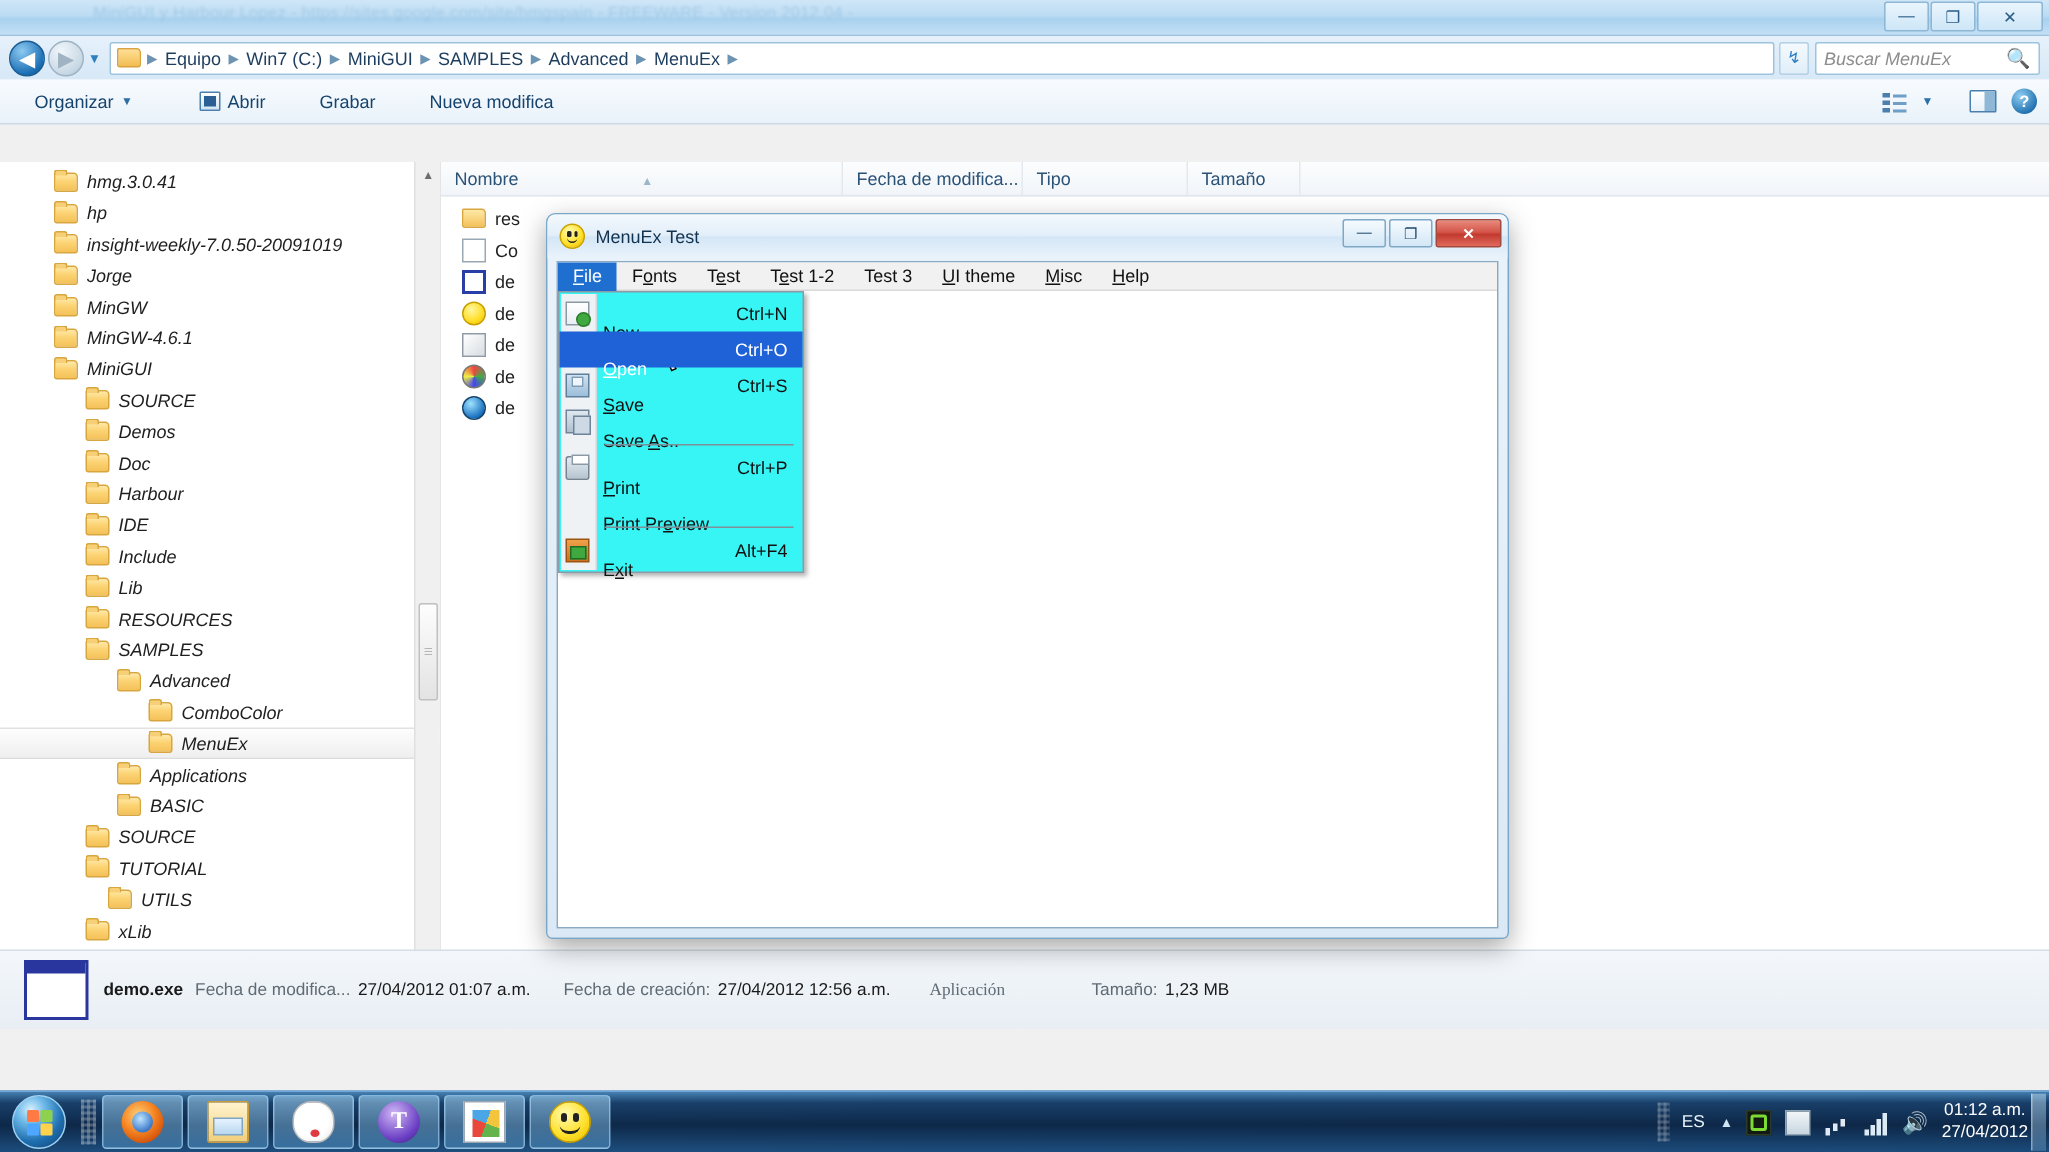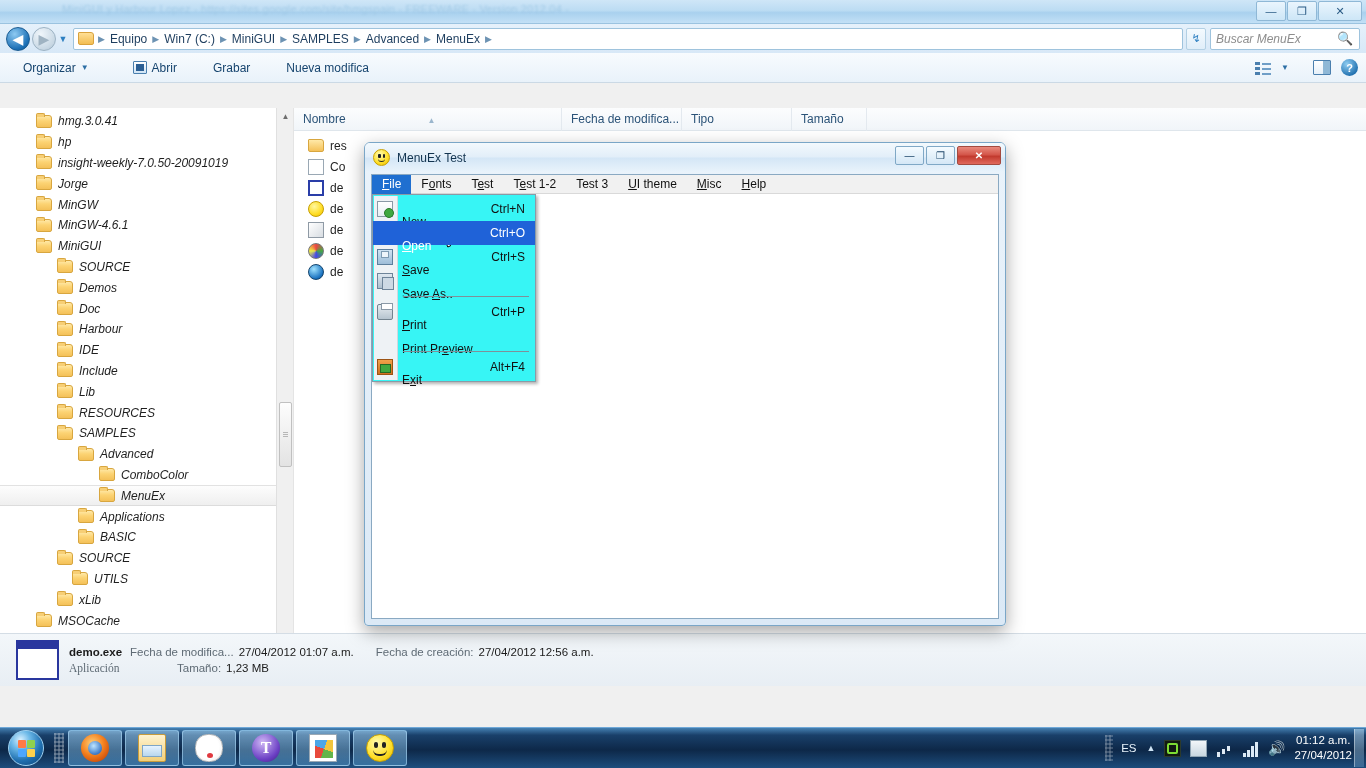"TUTORIAL" div.tree-item { html: none -> <div> <span></span> <span>TUTORIAL</span> </div> }
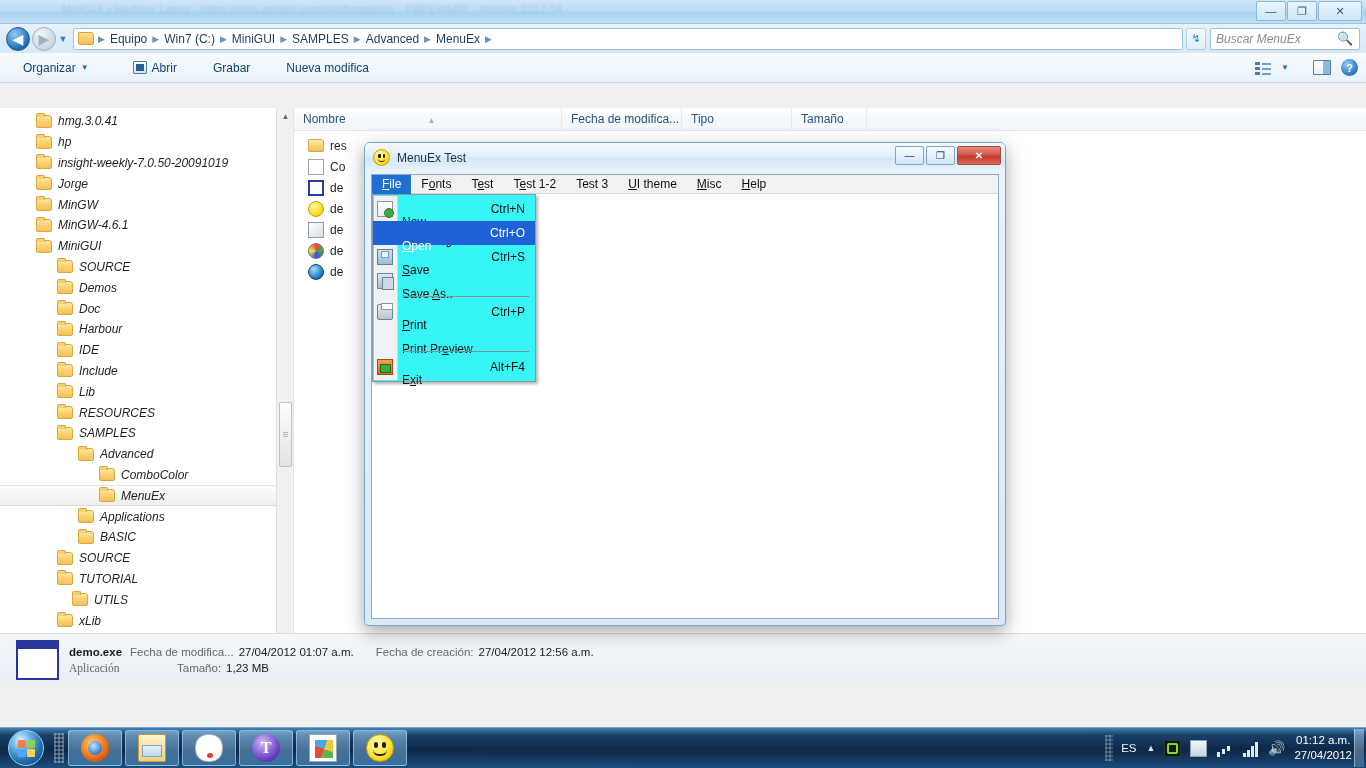"demo.exe" .det-lines { flex-direction: column -> row }
